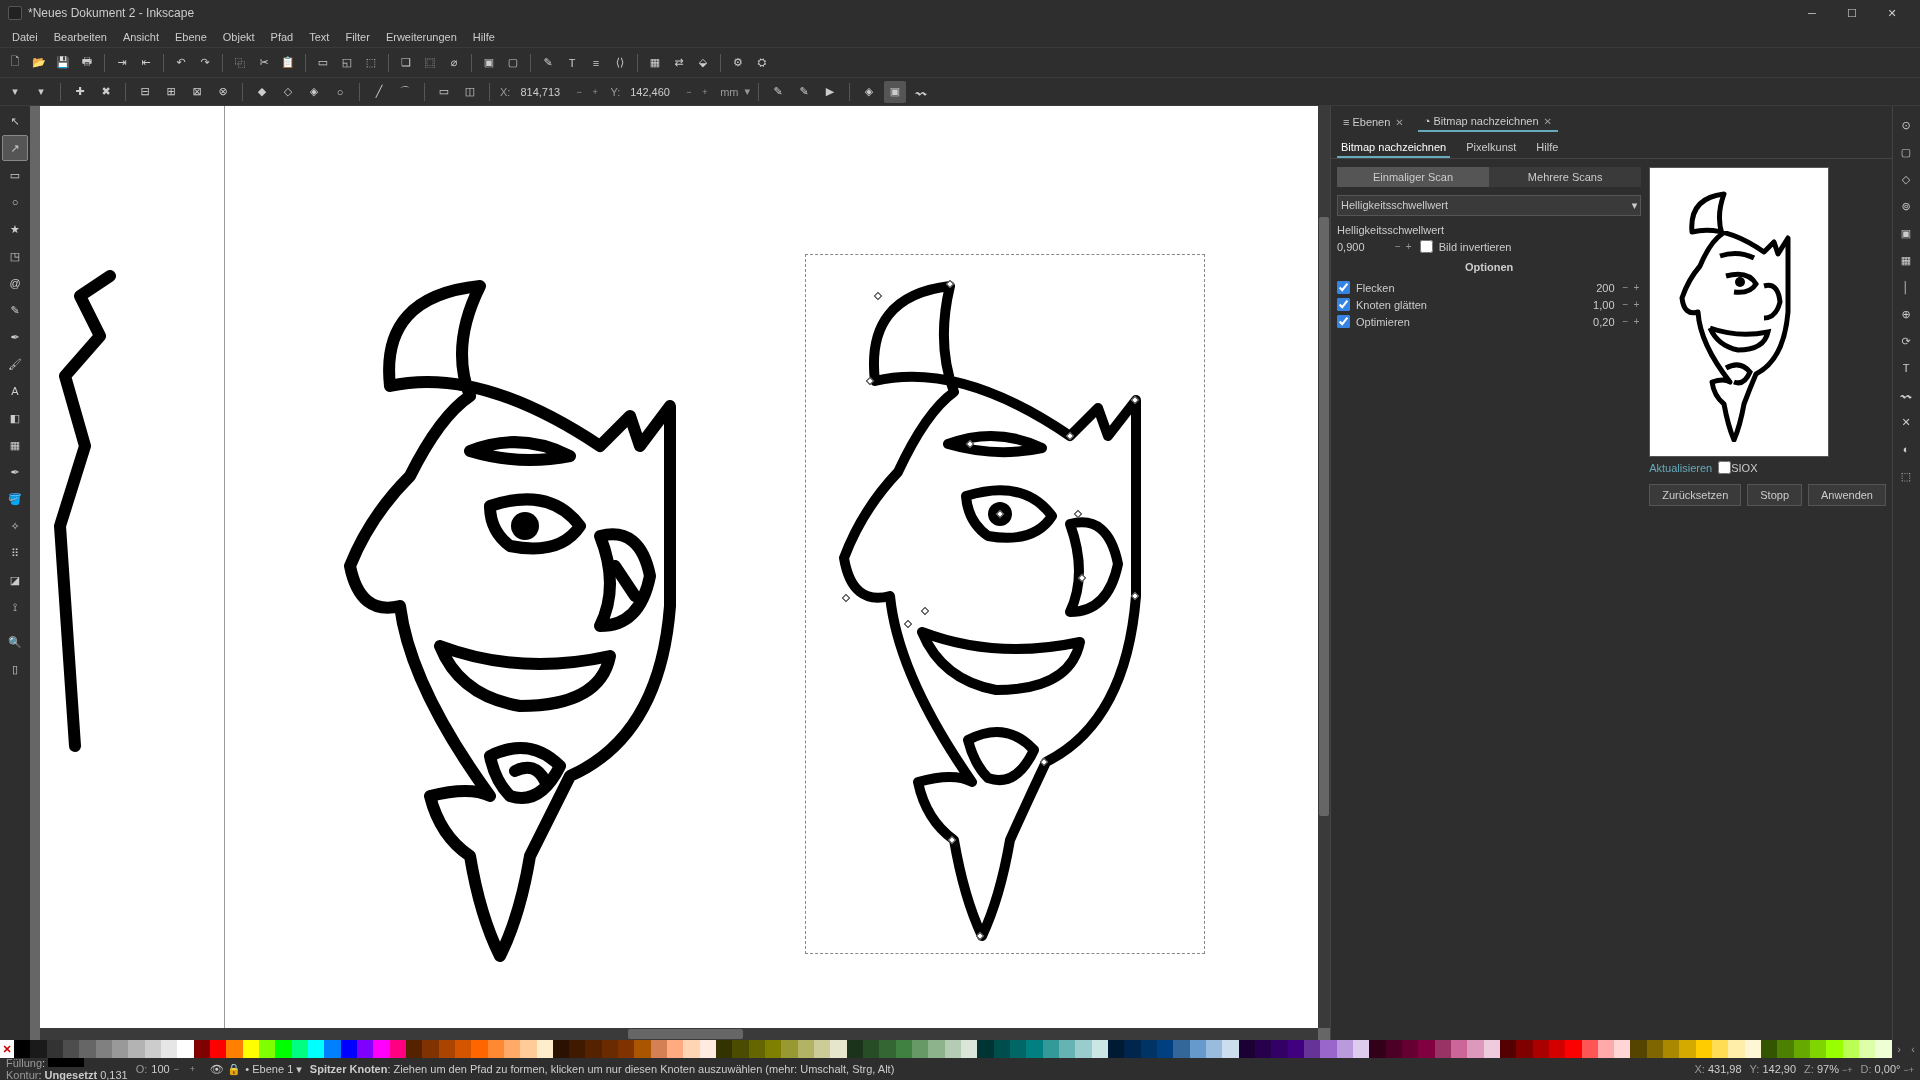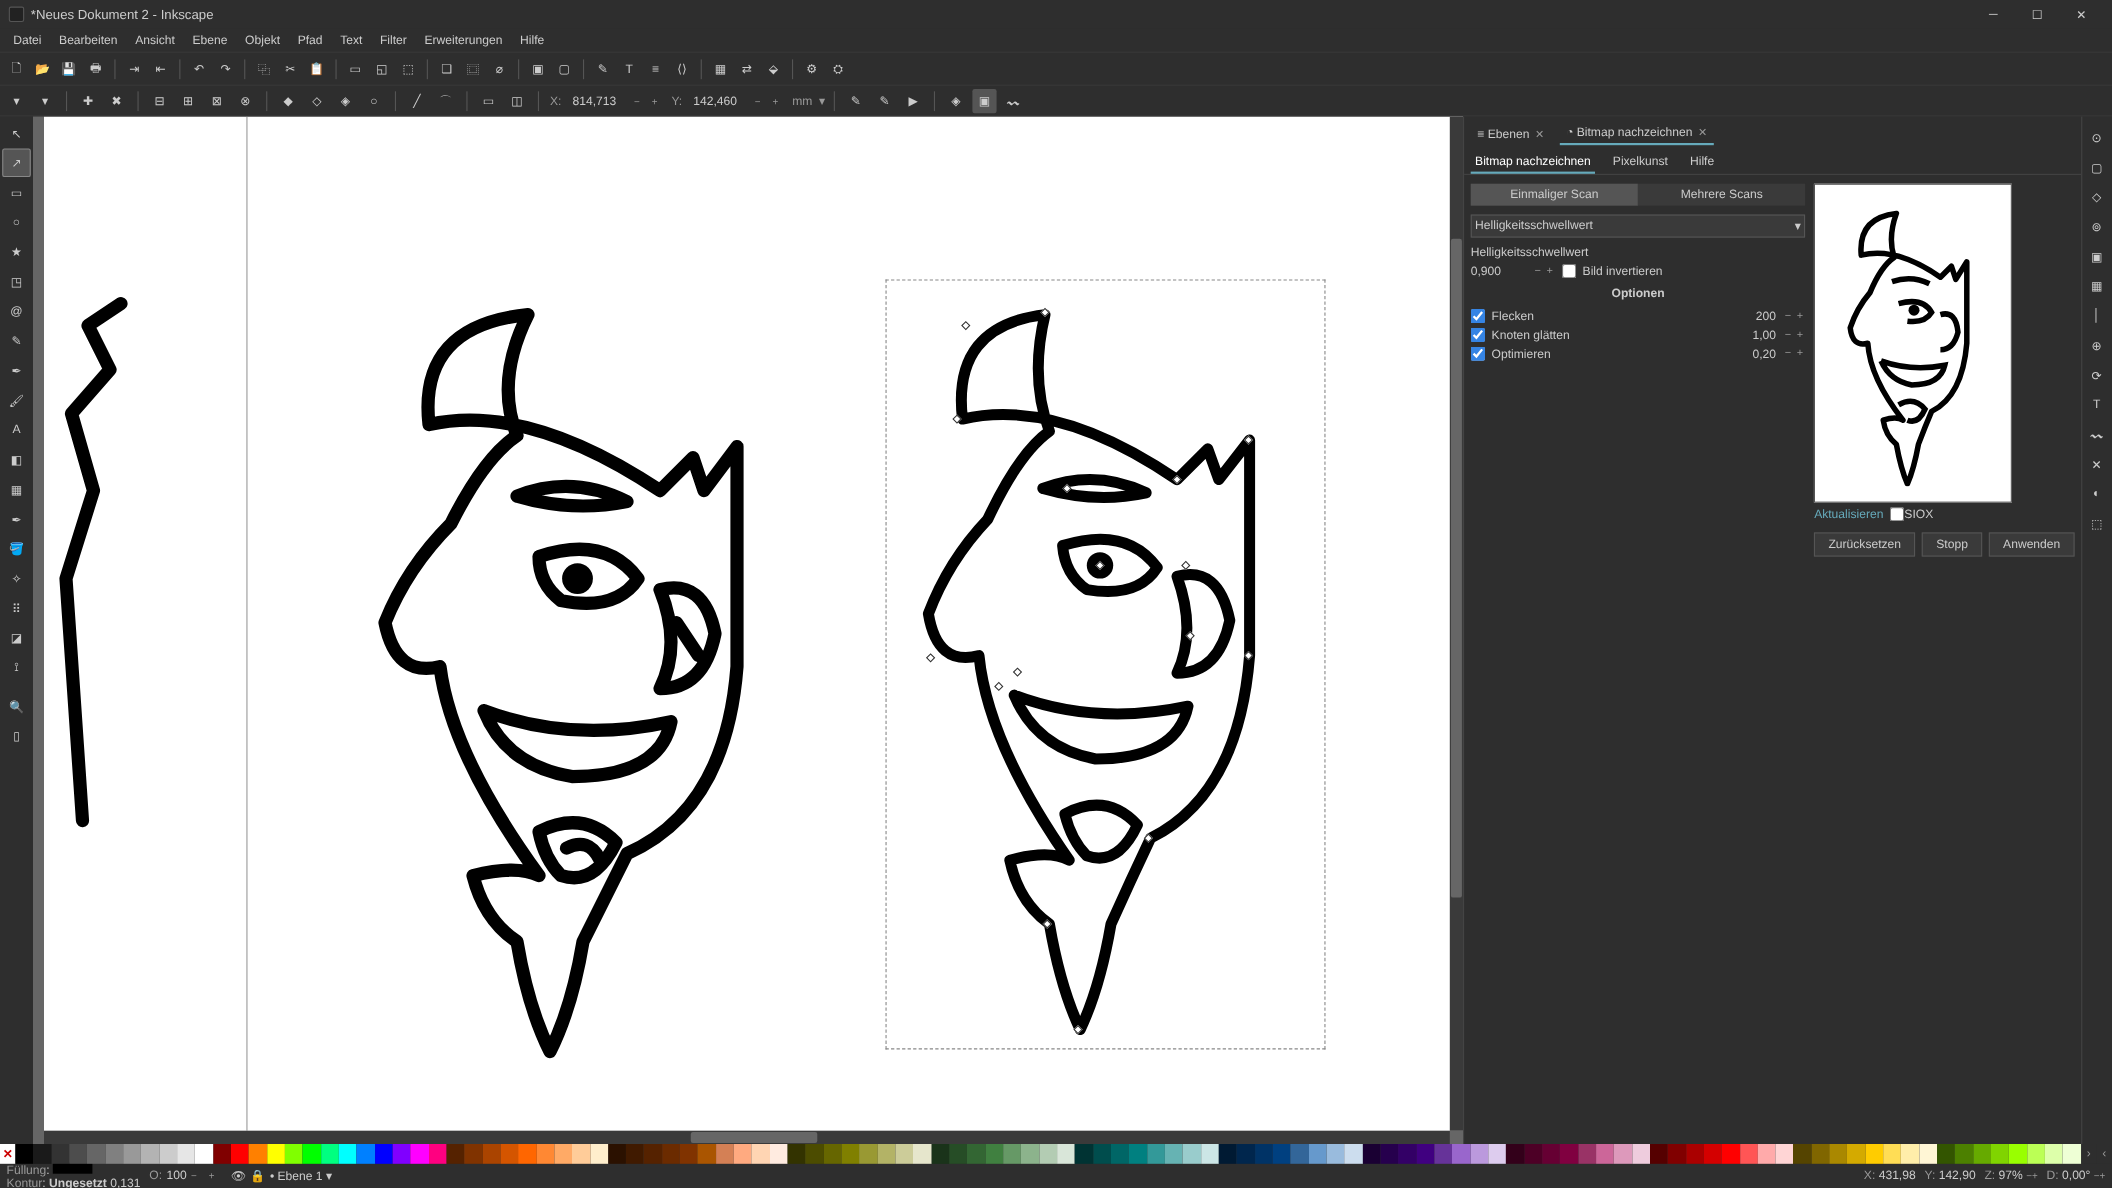"Spitzer Knoten: Ziehen um den" div.sb-seg { html: none -> <div> <span><b>Spitzer Knoten</b><span>: Ziehen um den Pfad zu formen, klicken um nur diesen Knoten auszuwählen (mehr: Umschalt, Strg, Alt)</span></span> </div> }
